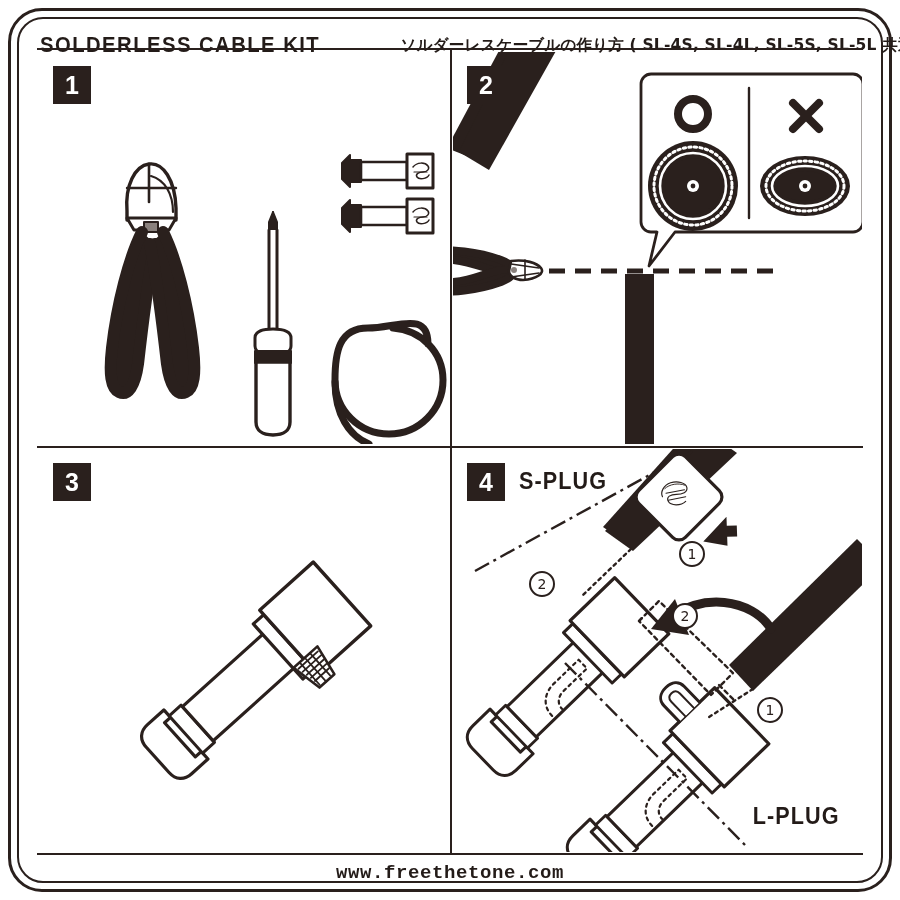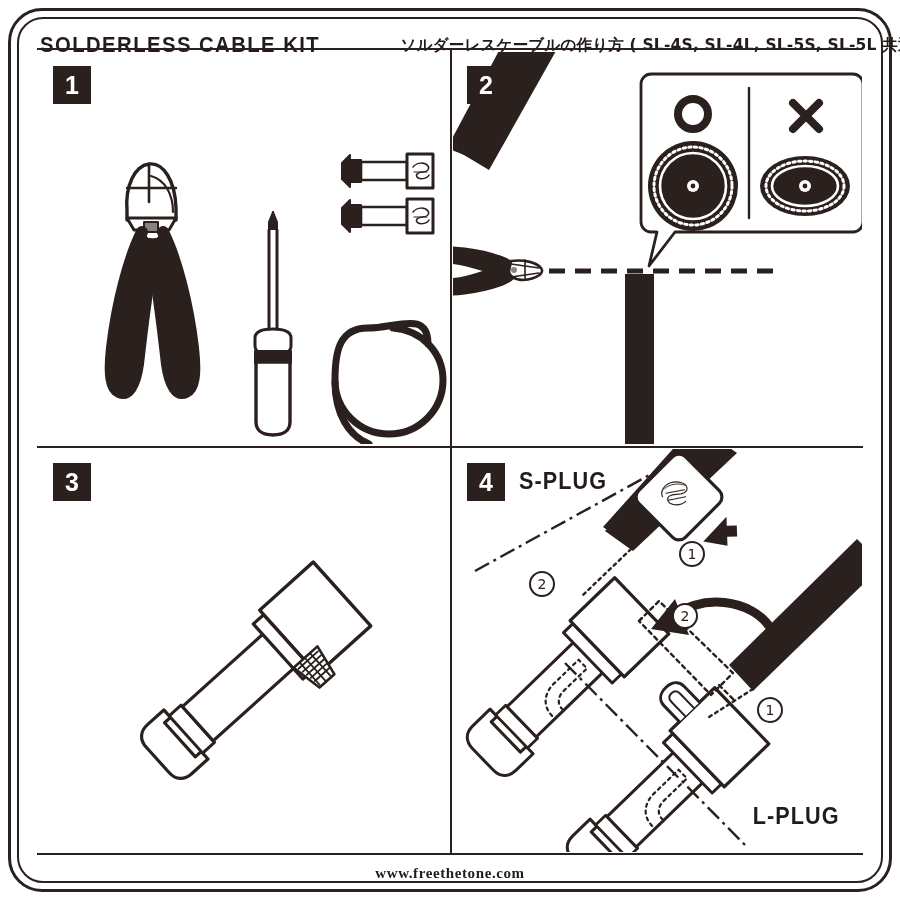"www.freethetone.com" .footer-url { font-family: Liberation Serif, serif -> Liberation Mono, monospace; font-size: 15px -> 19px }
